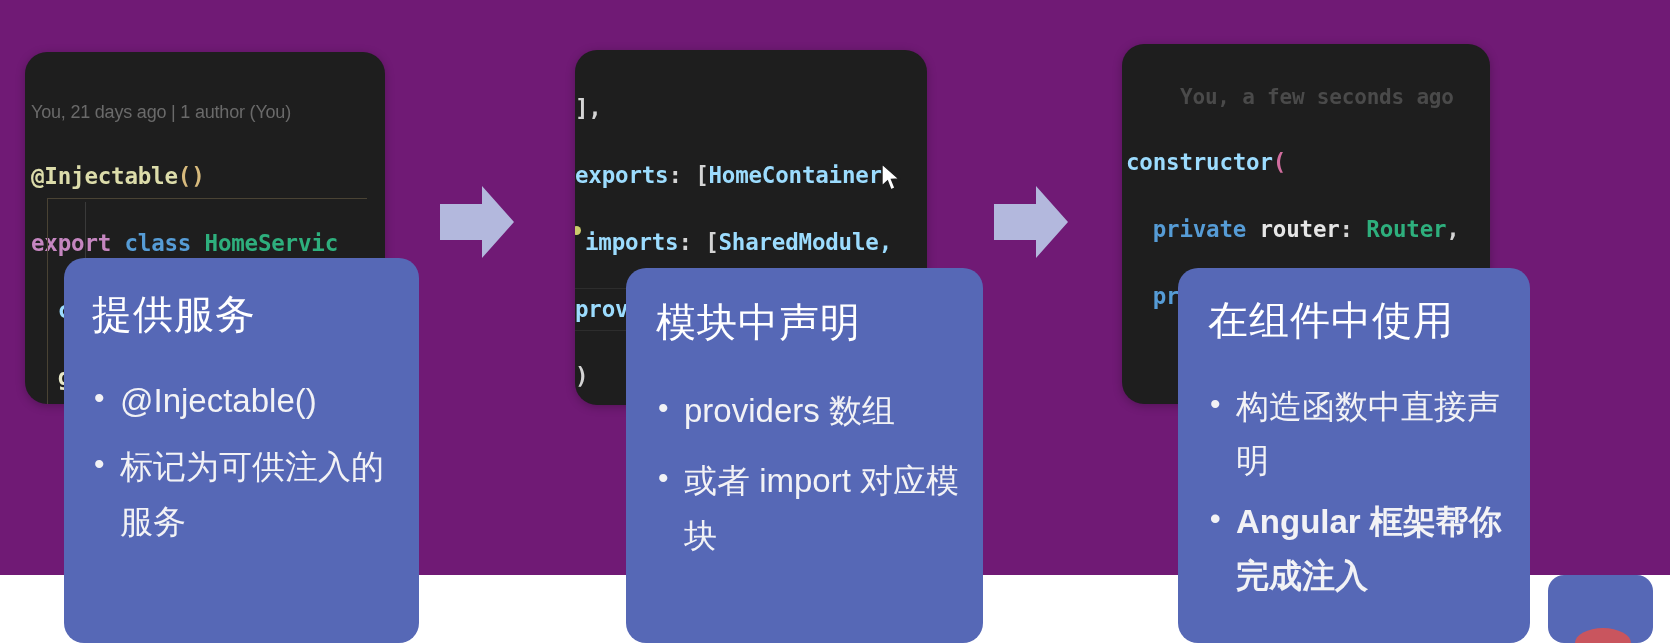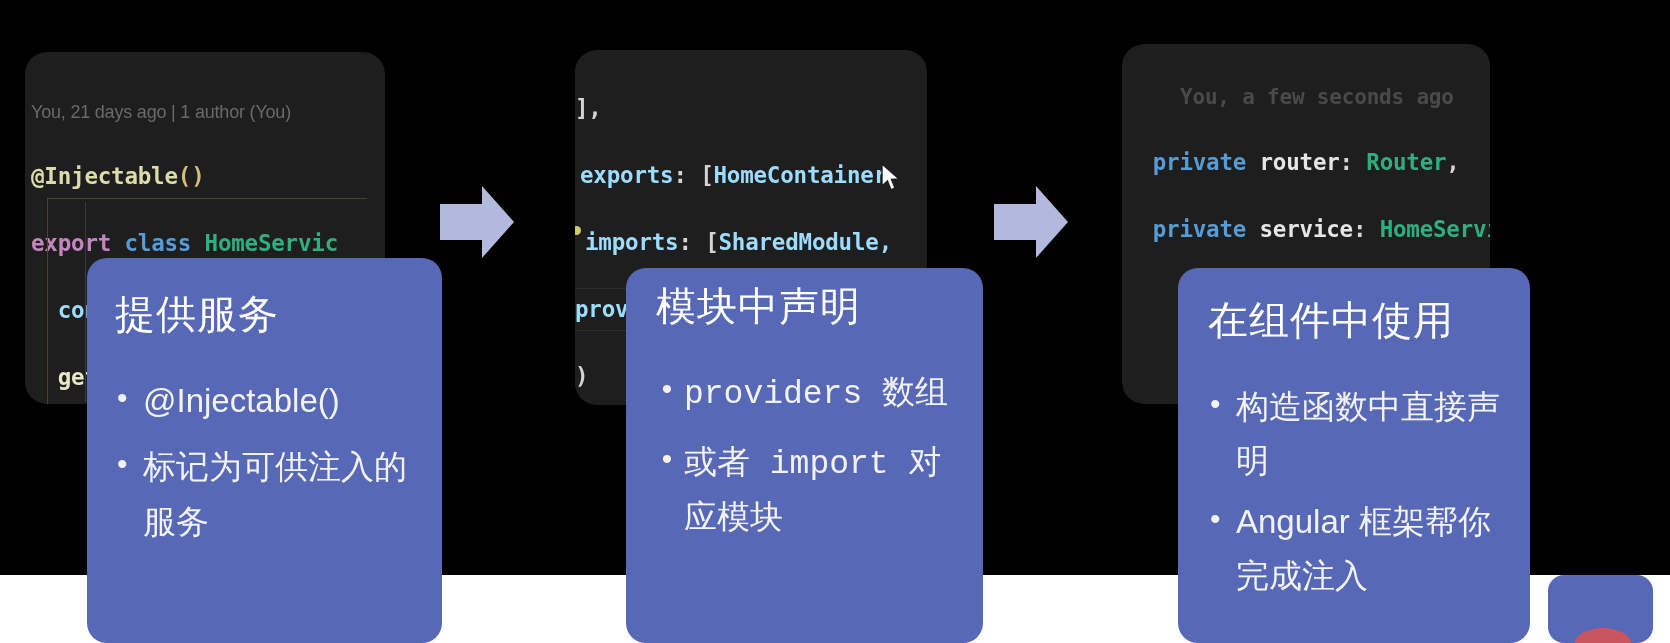"You, 21 days ago |" .stage { background: #000000 -> #701a75 }
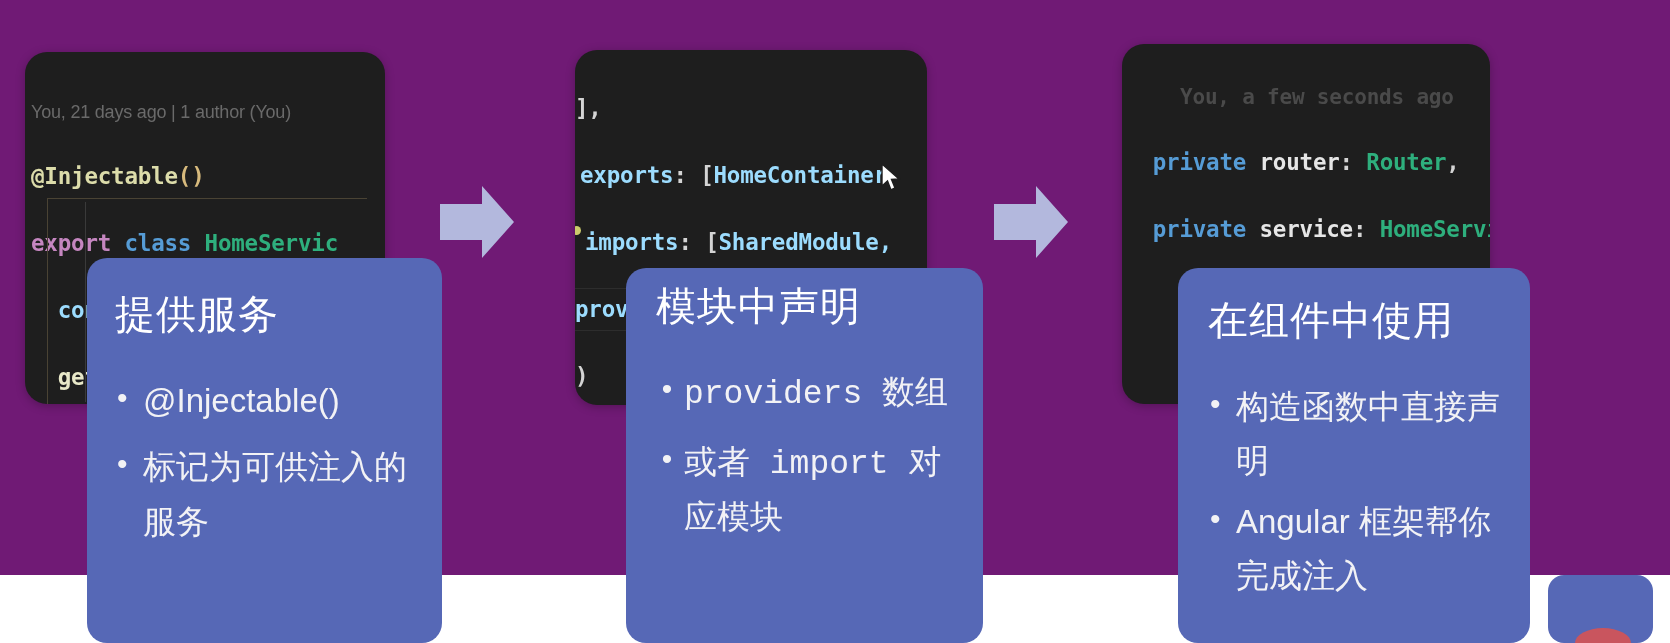"exports: [HomeContainer" div.cline { text-align: center -> none }
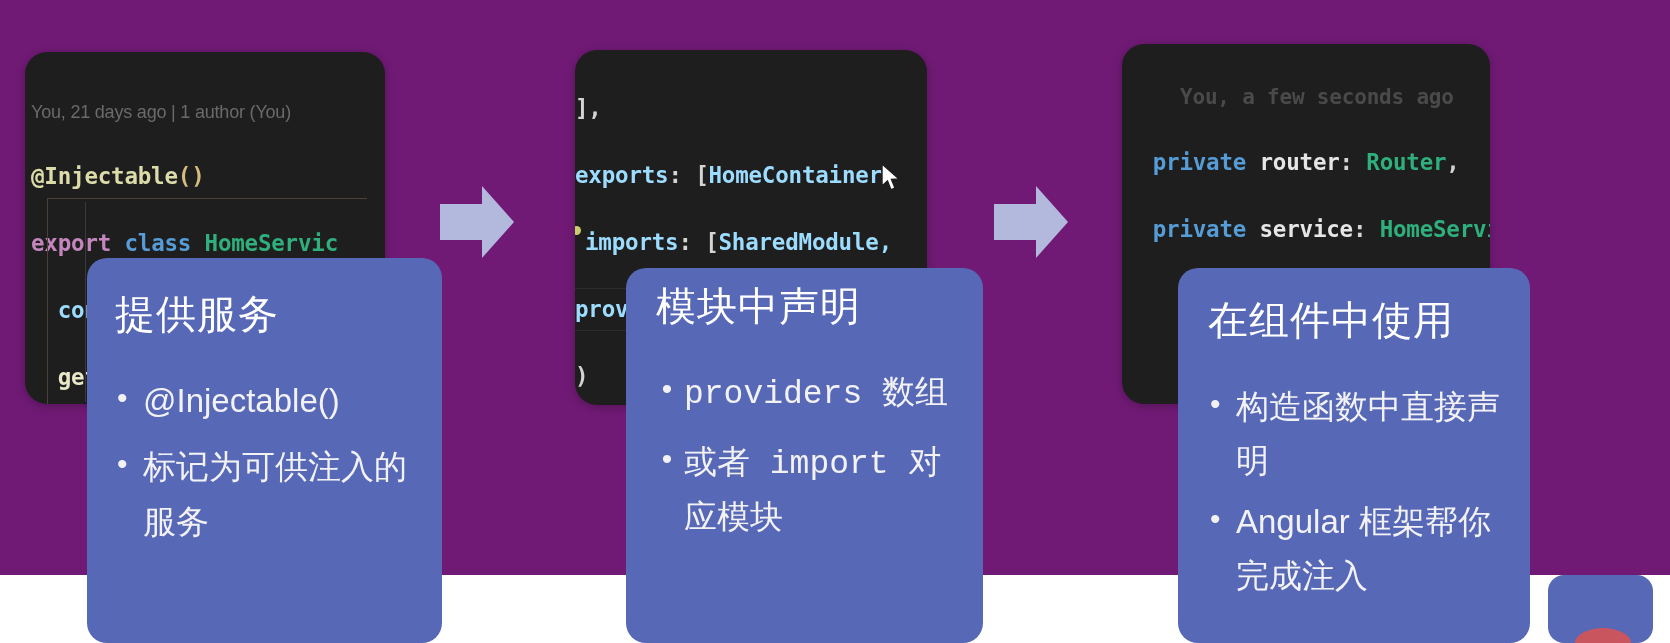"constructor(" div.cline { html: none -> <div><span>constructor</span><span>(</span></div> }
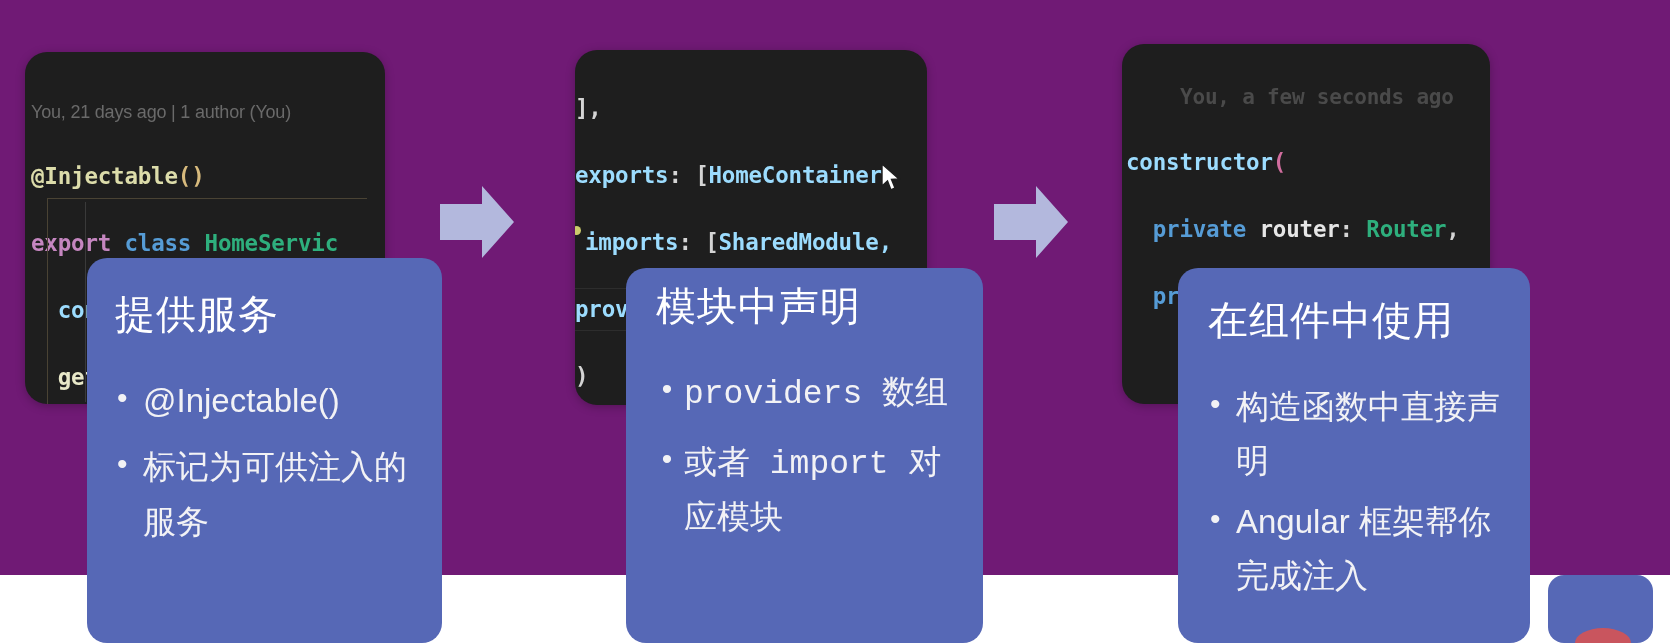"提供服务" div.blue-card { left: 87px -> 64px }
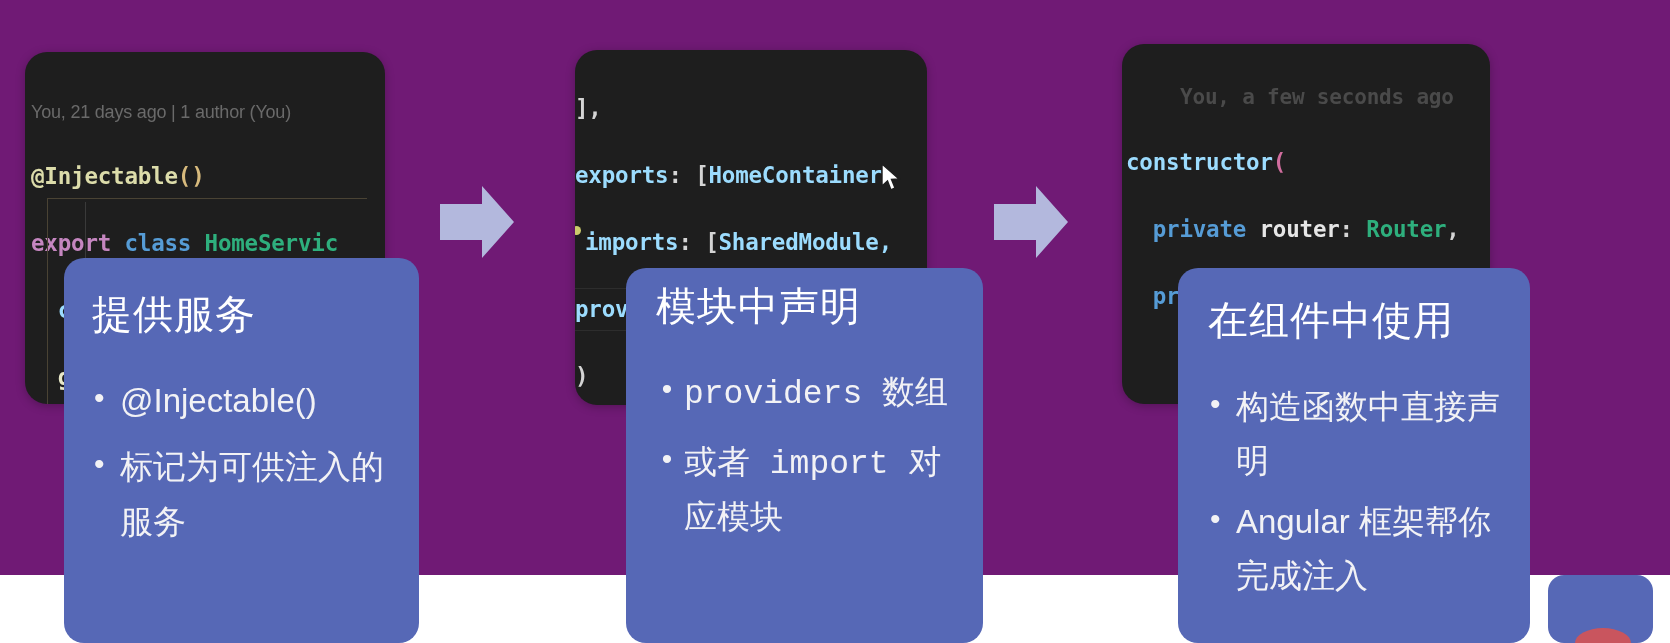"模块中声明" div.blue-card { padding: 16px 22px 0 30px -> 32px 22px 0 30px }
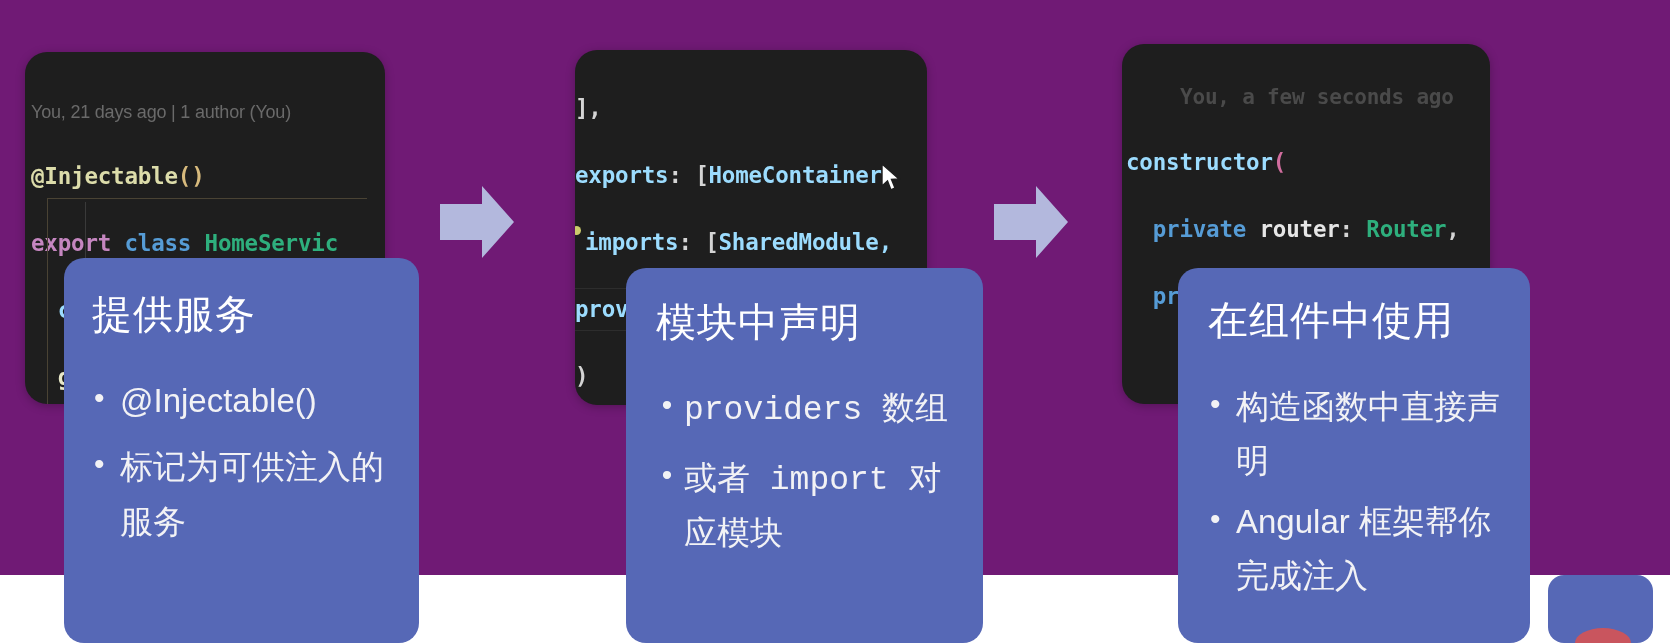"providers 数组" ul.card-list { font-family: Liberation Mono, monospace -> none }
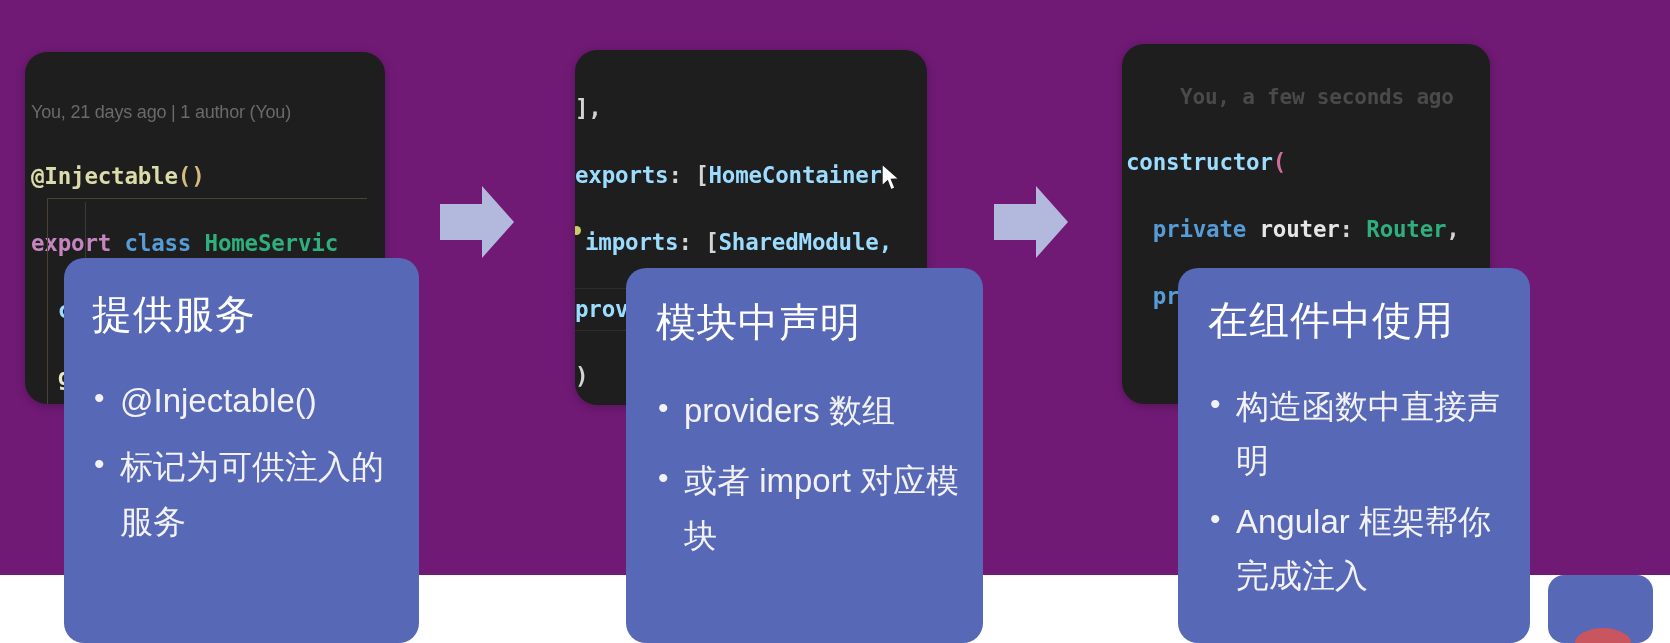"Angular 框架帮你完成注入" li { font-weight: none -> bold }
